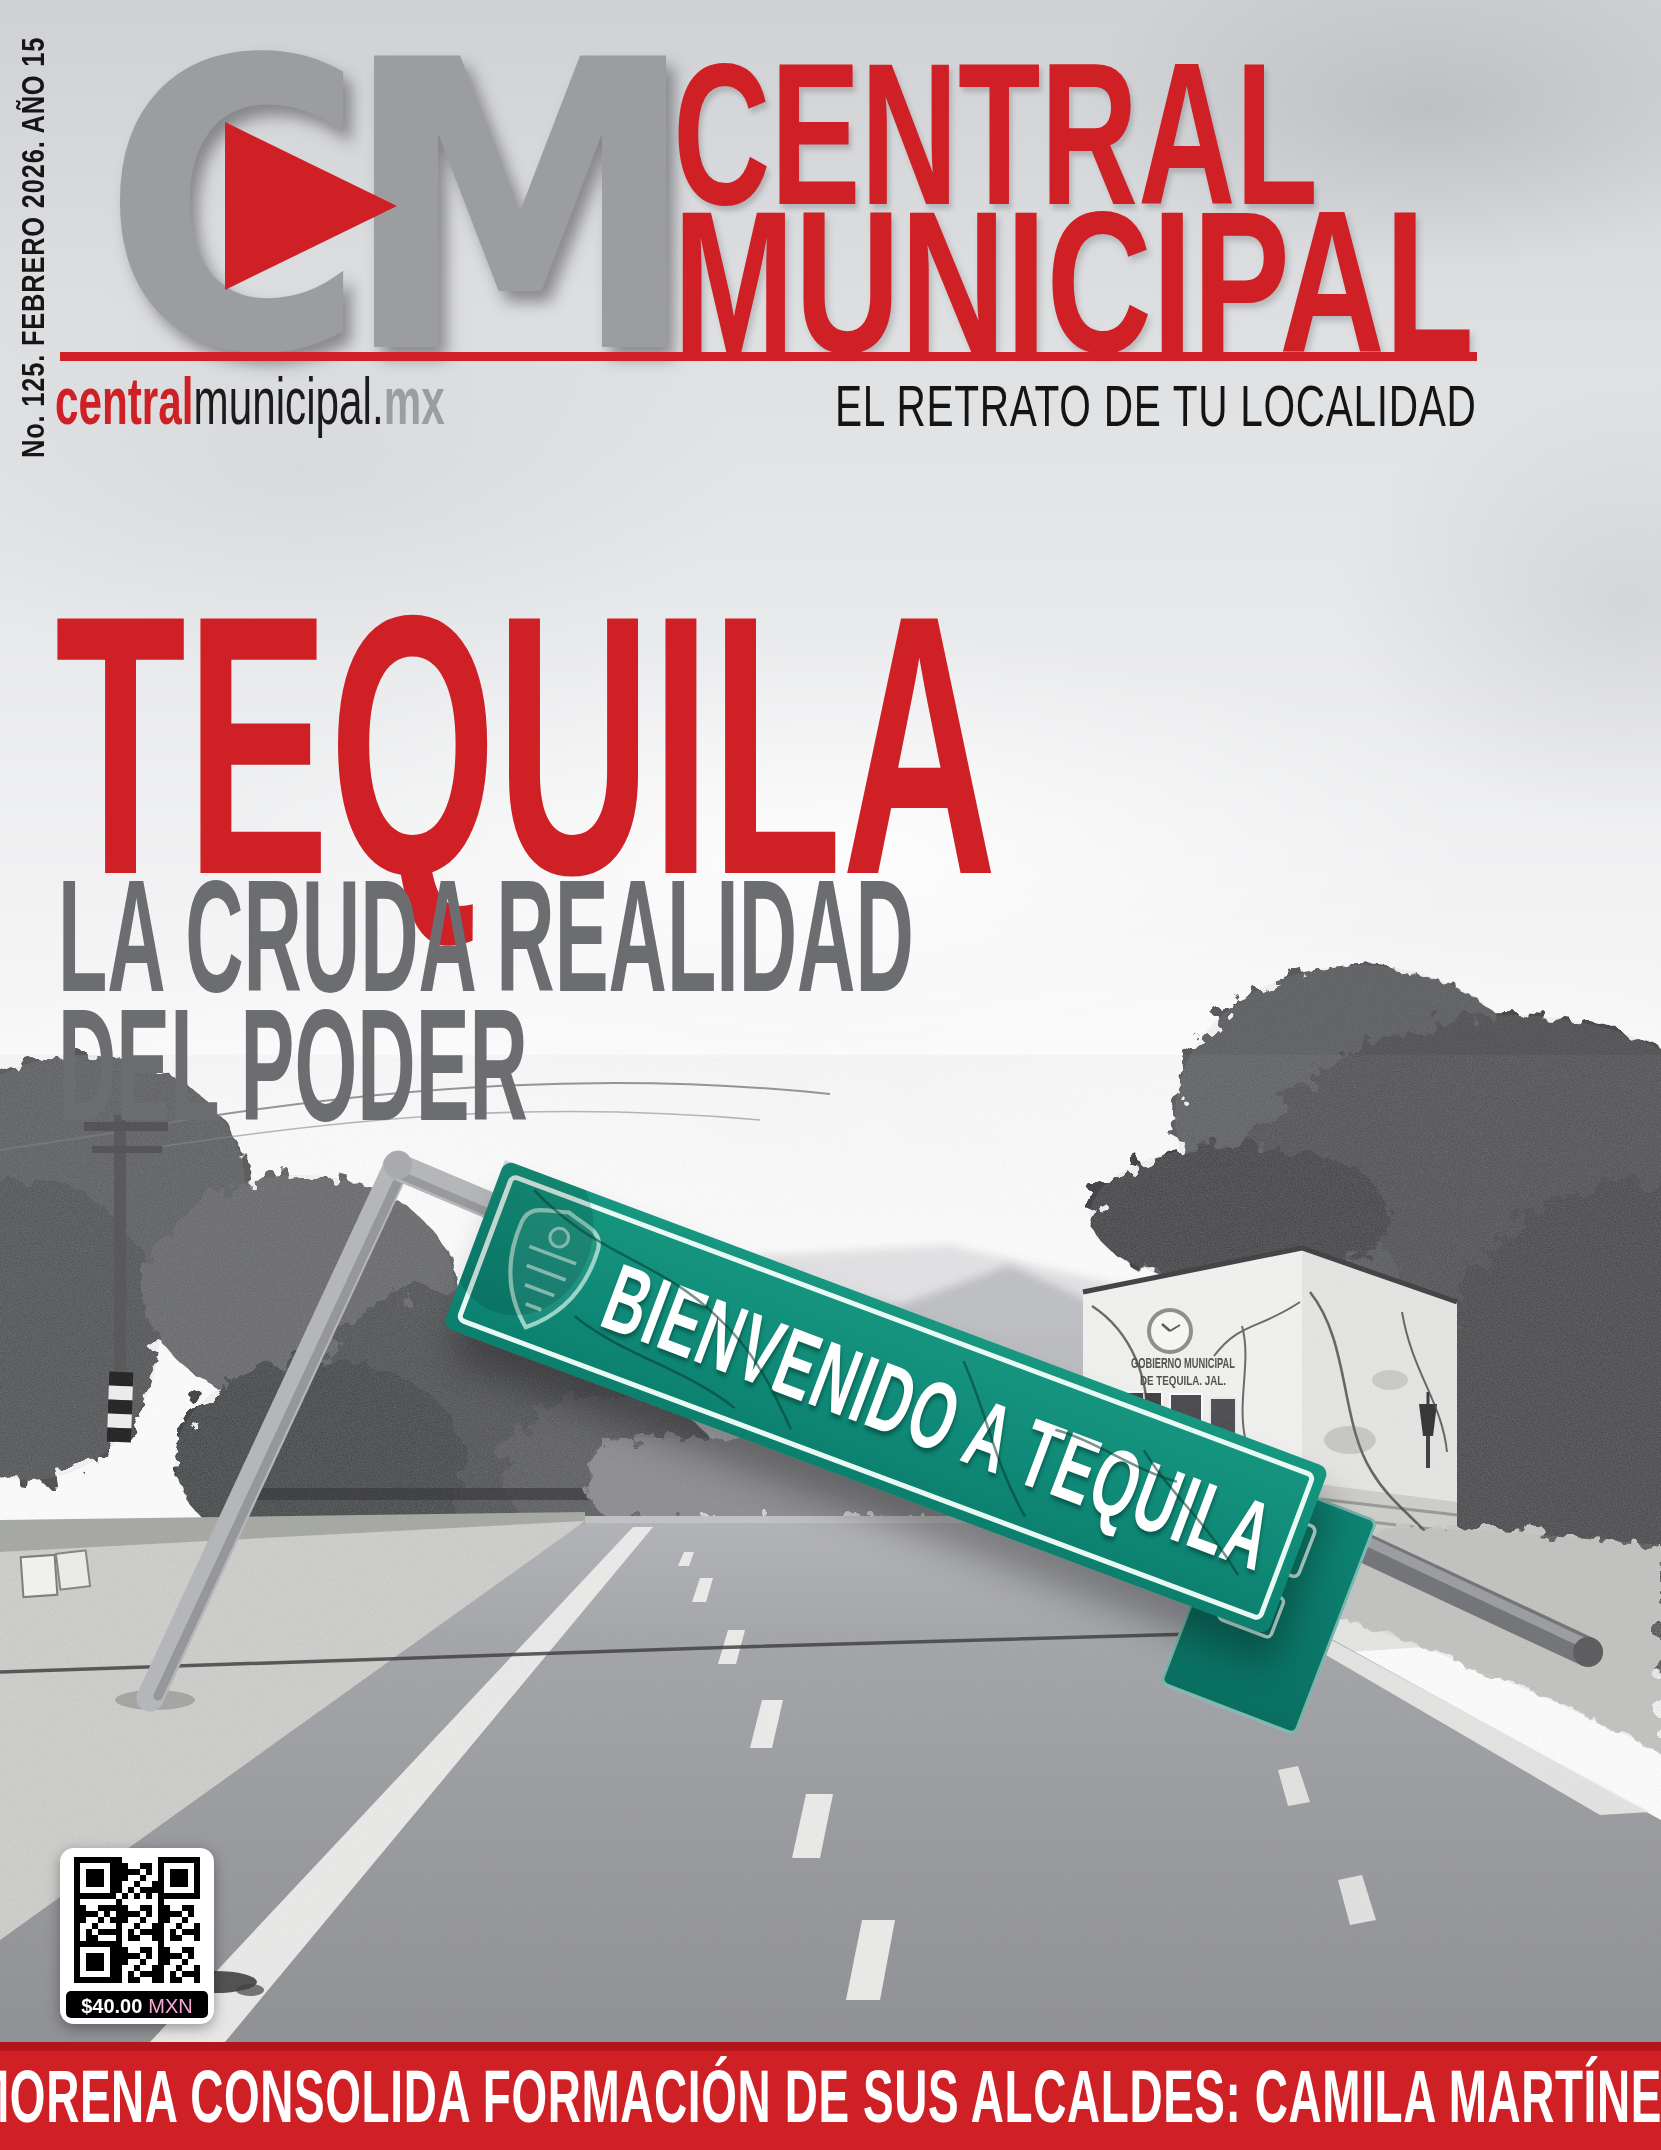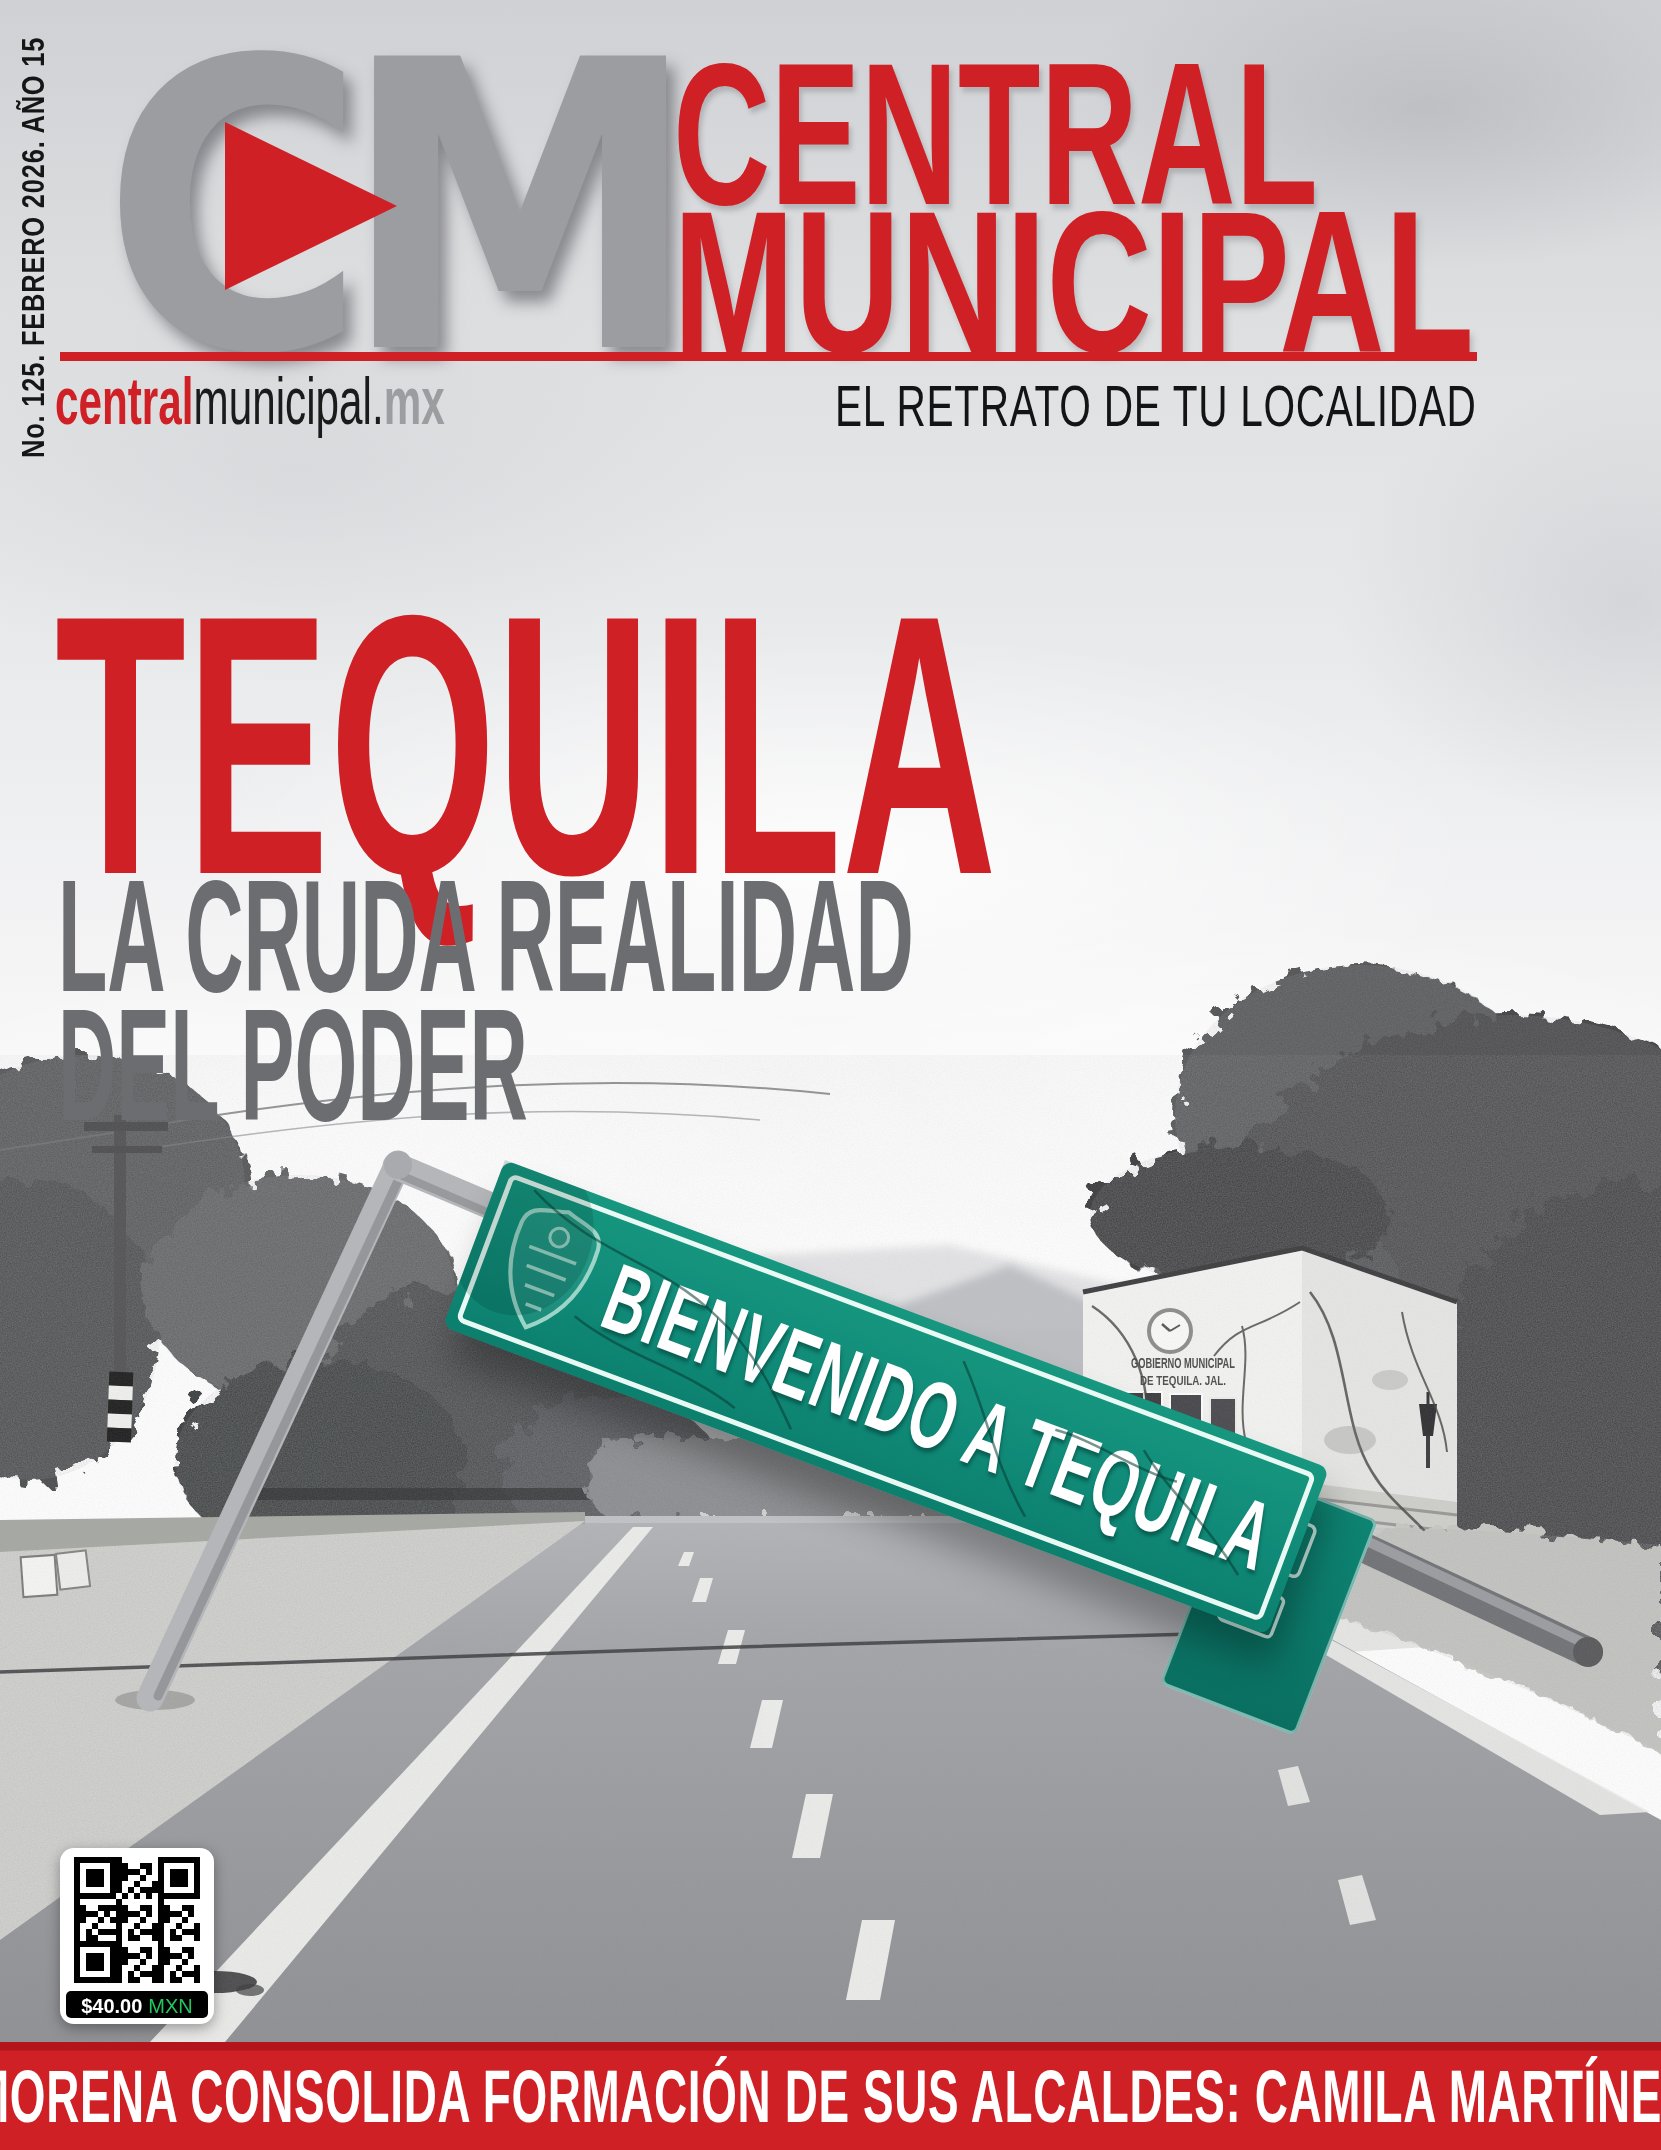"MXN" .price-bar .cur { color: #22c55e -> #f9a8d4 }
